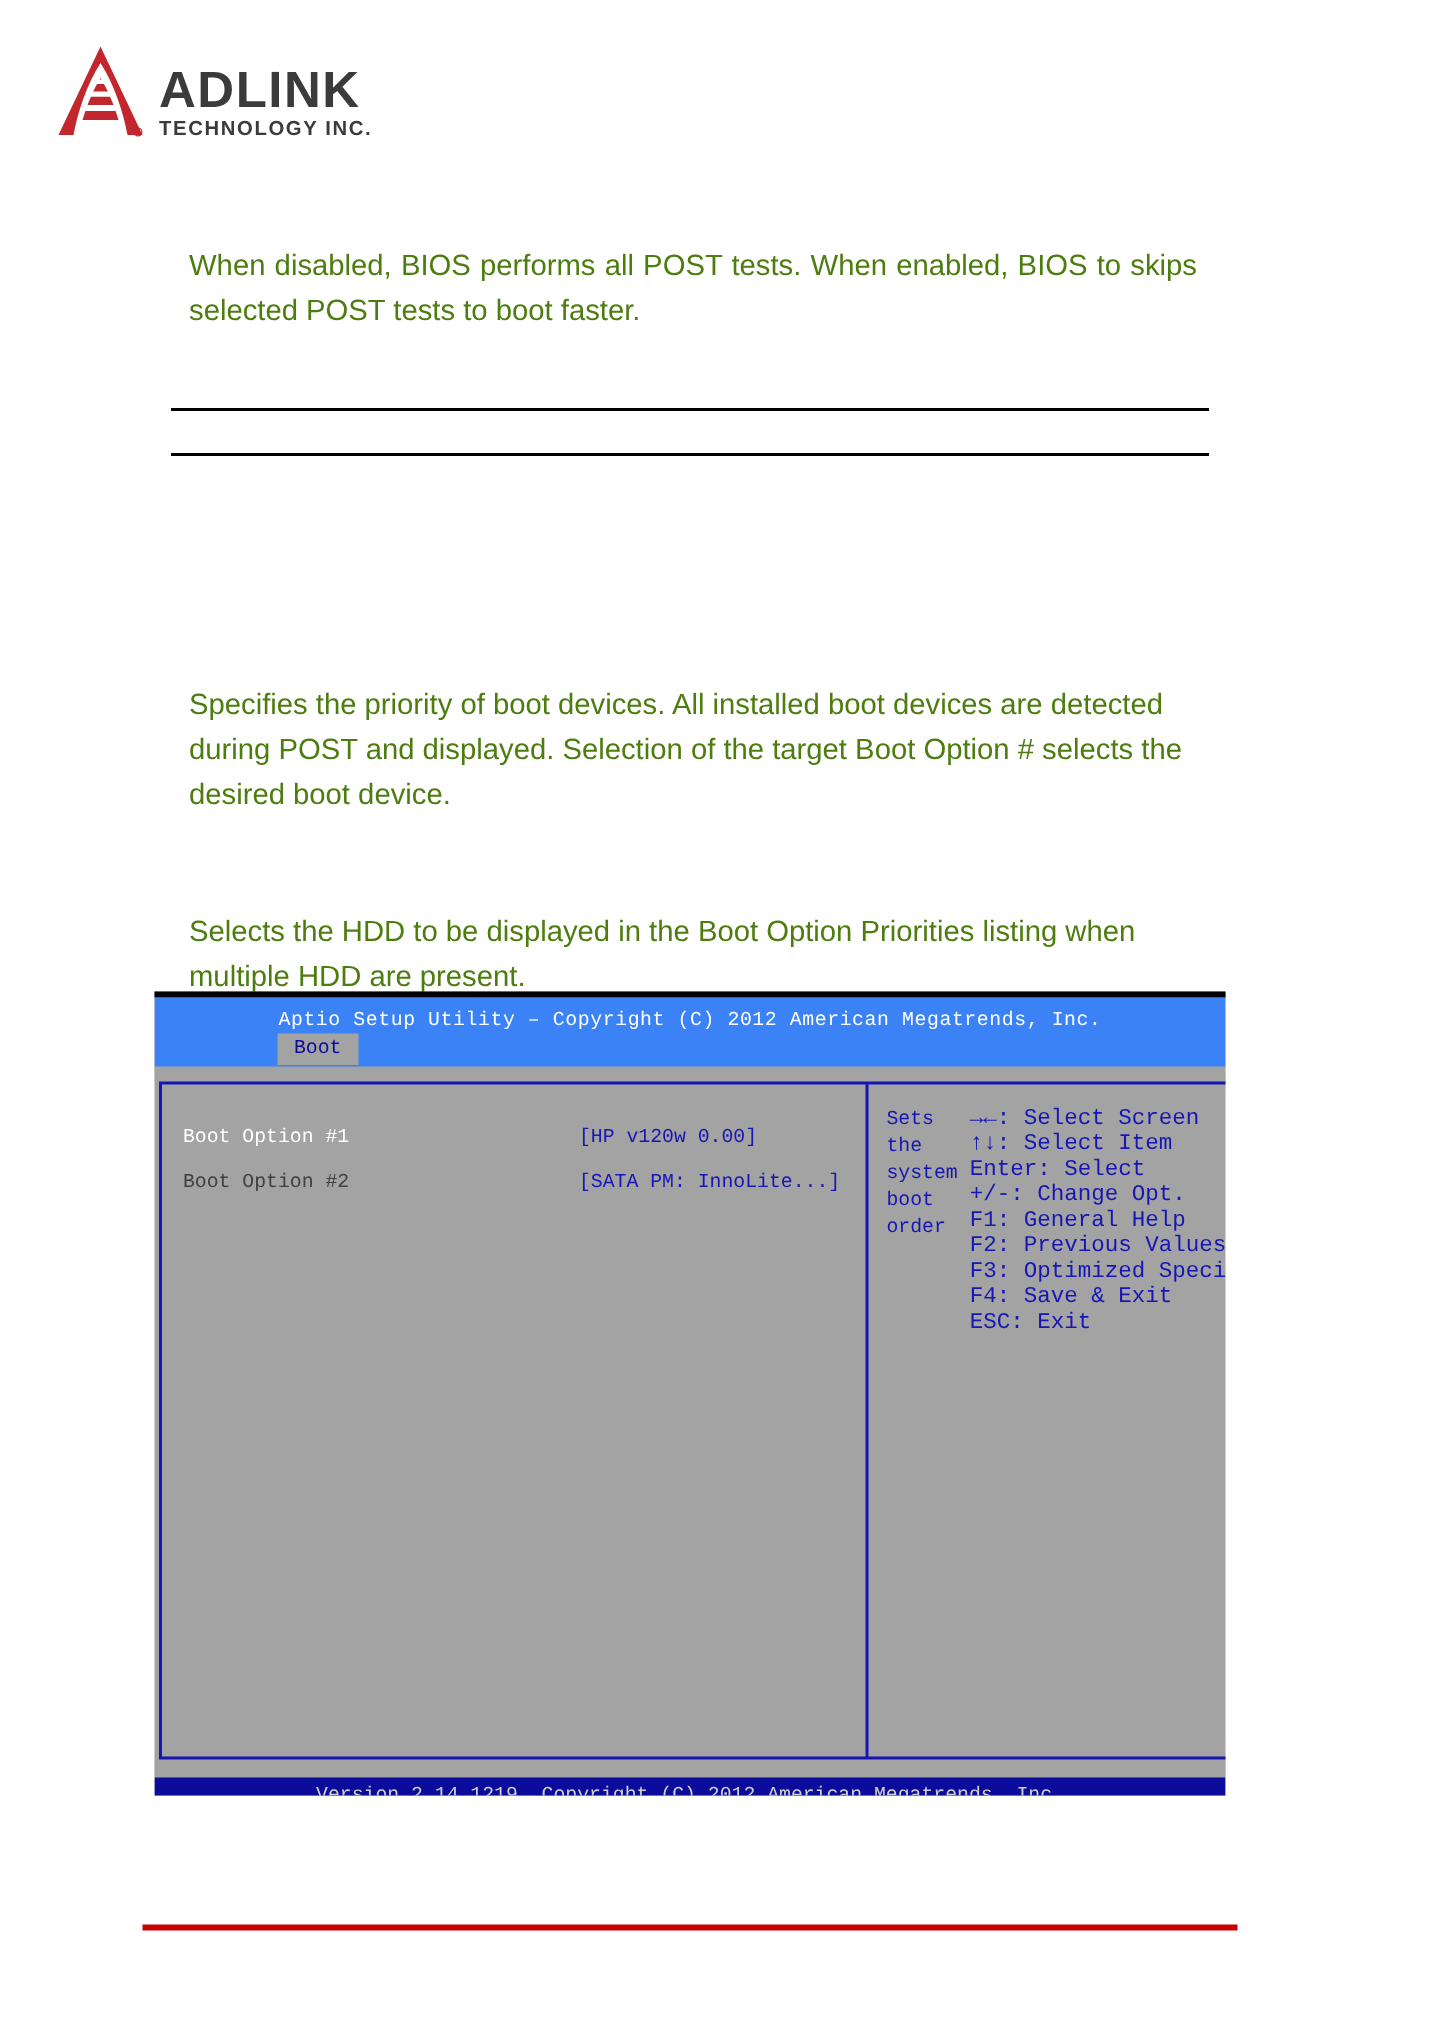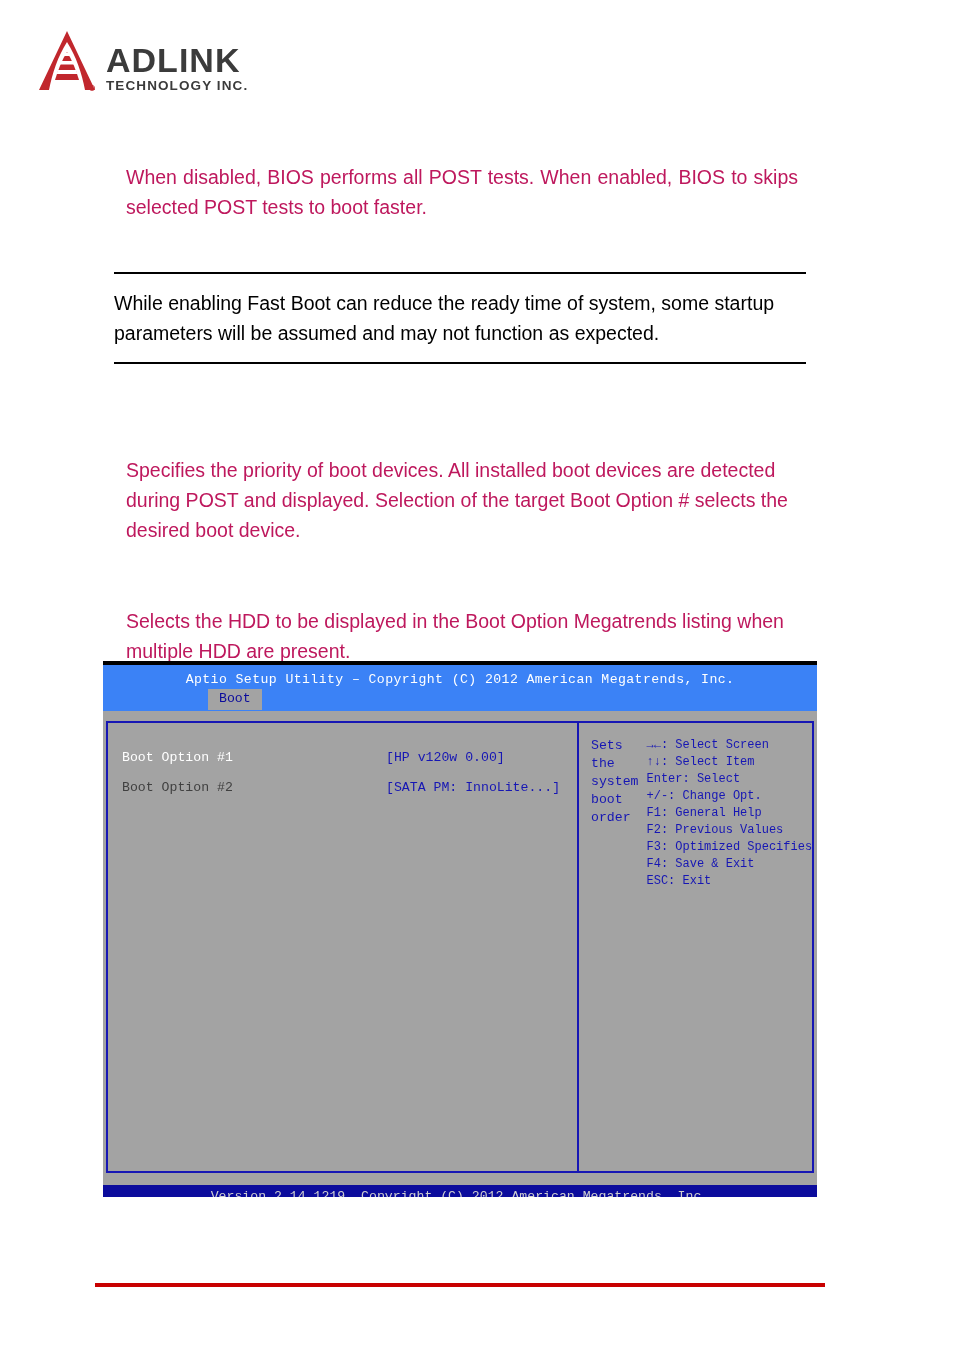"When disabled, BIOS performs all" .doc-para { color: #be185d -> #4d7c0f }
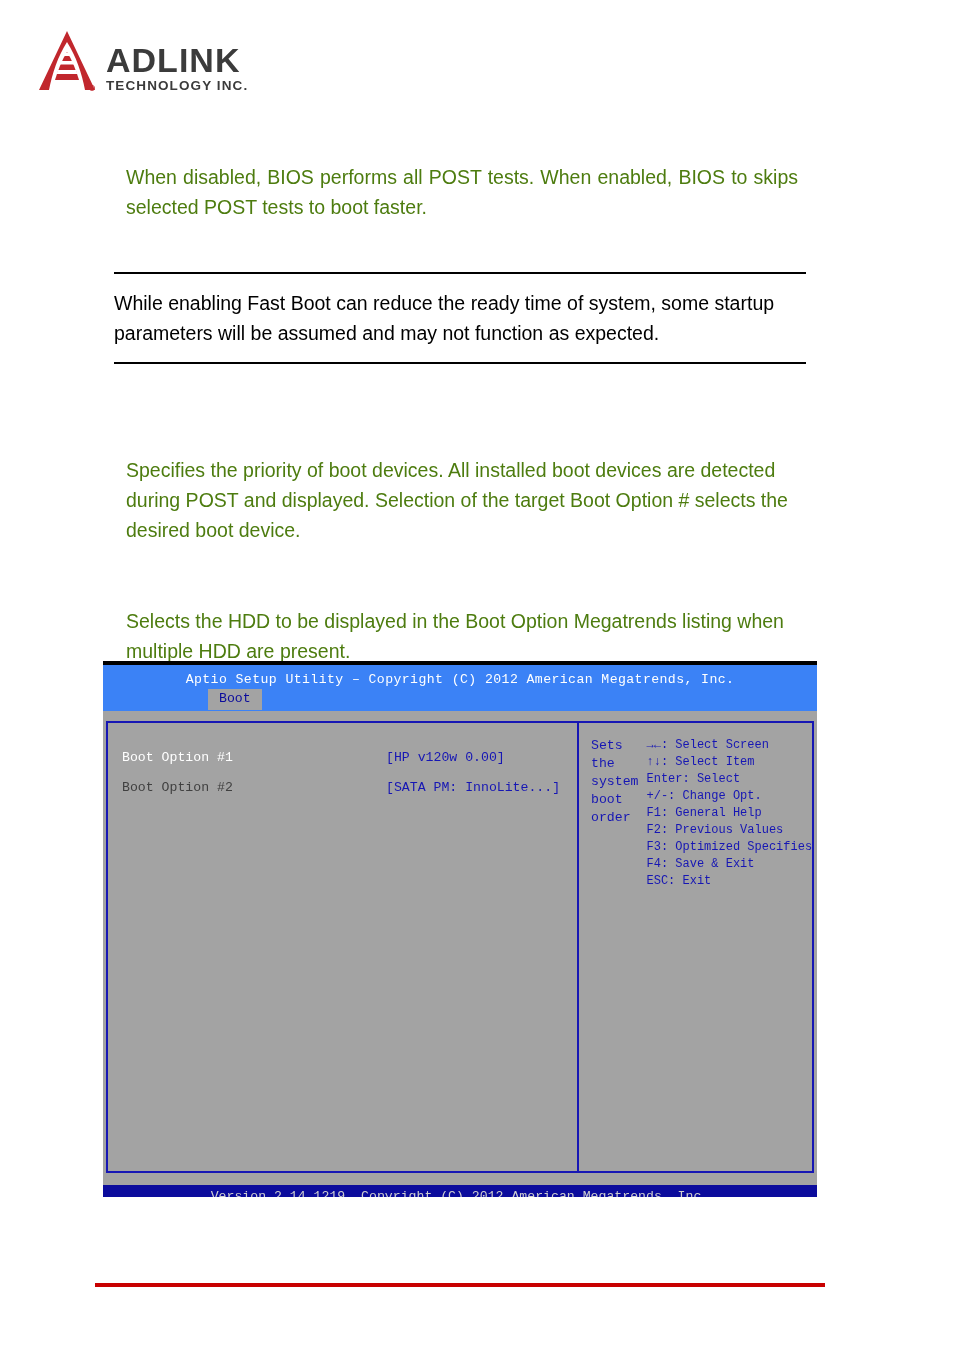"While enabling Fast Boot can" div.note-text { html: <div>While enabling Fast Boot can reduce the ready time of system, some startup parameters will be assumed and may not function as expected.</div> -> none }
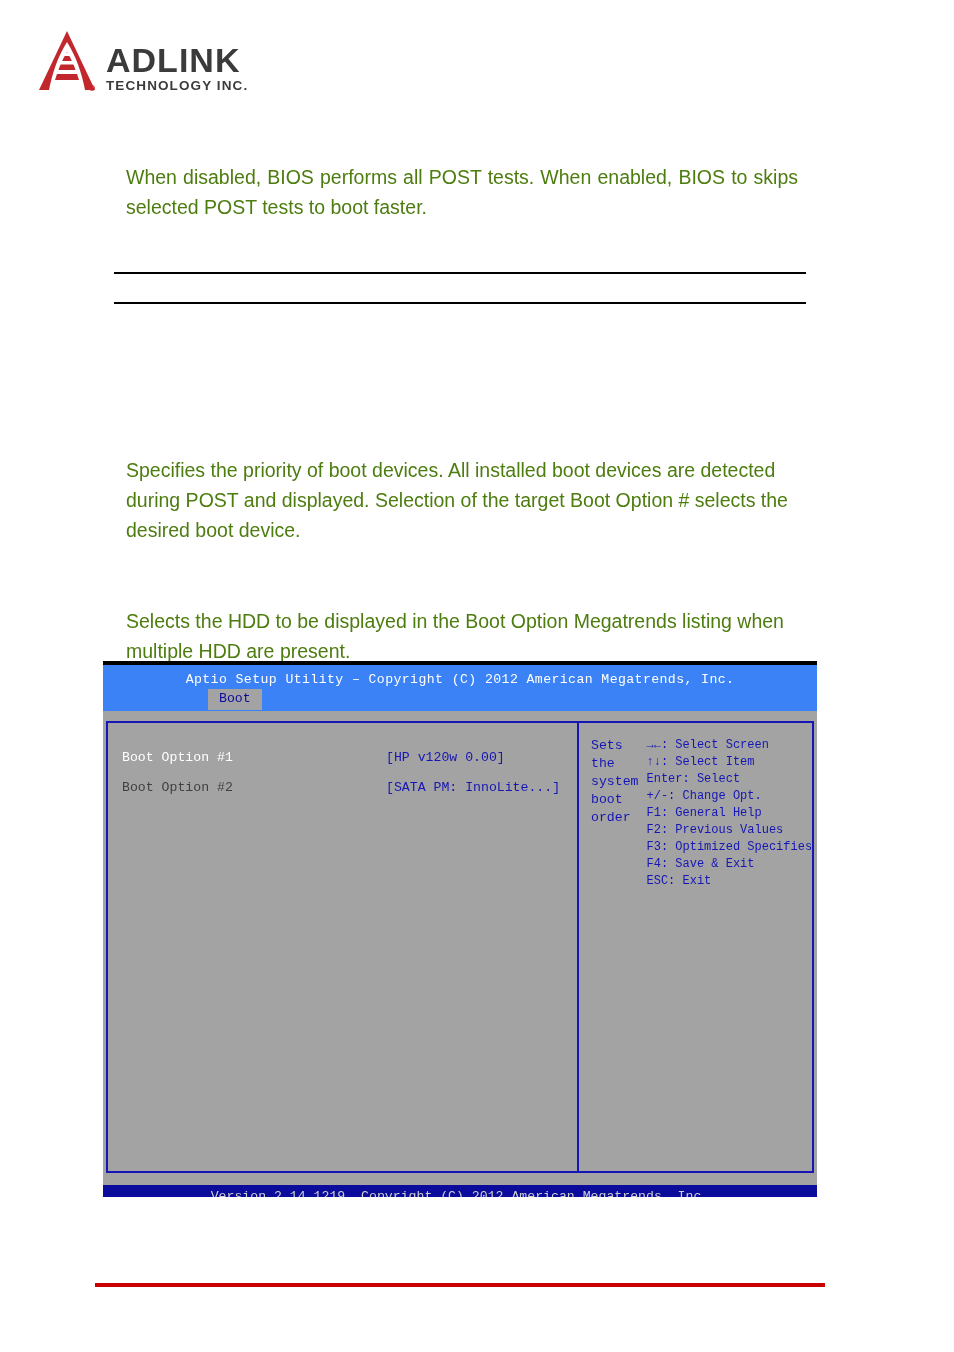"Selects the HDD to be" div.doc-para { text: Megatrends -> Priorities }
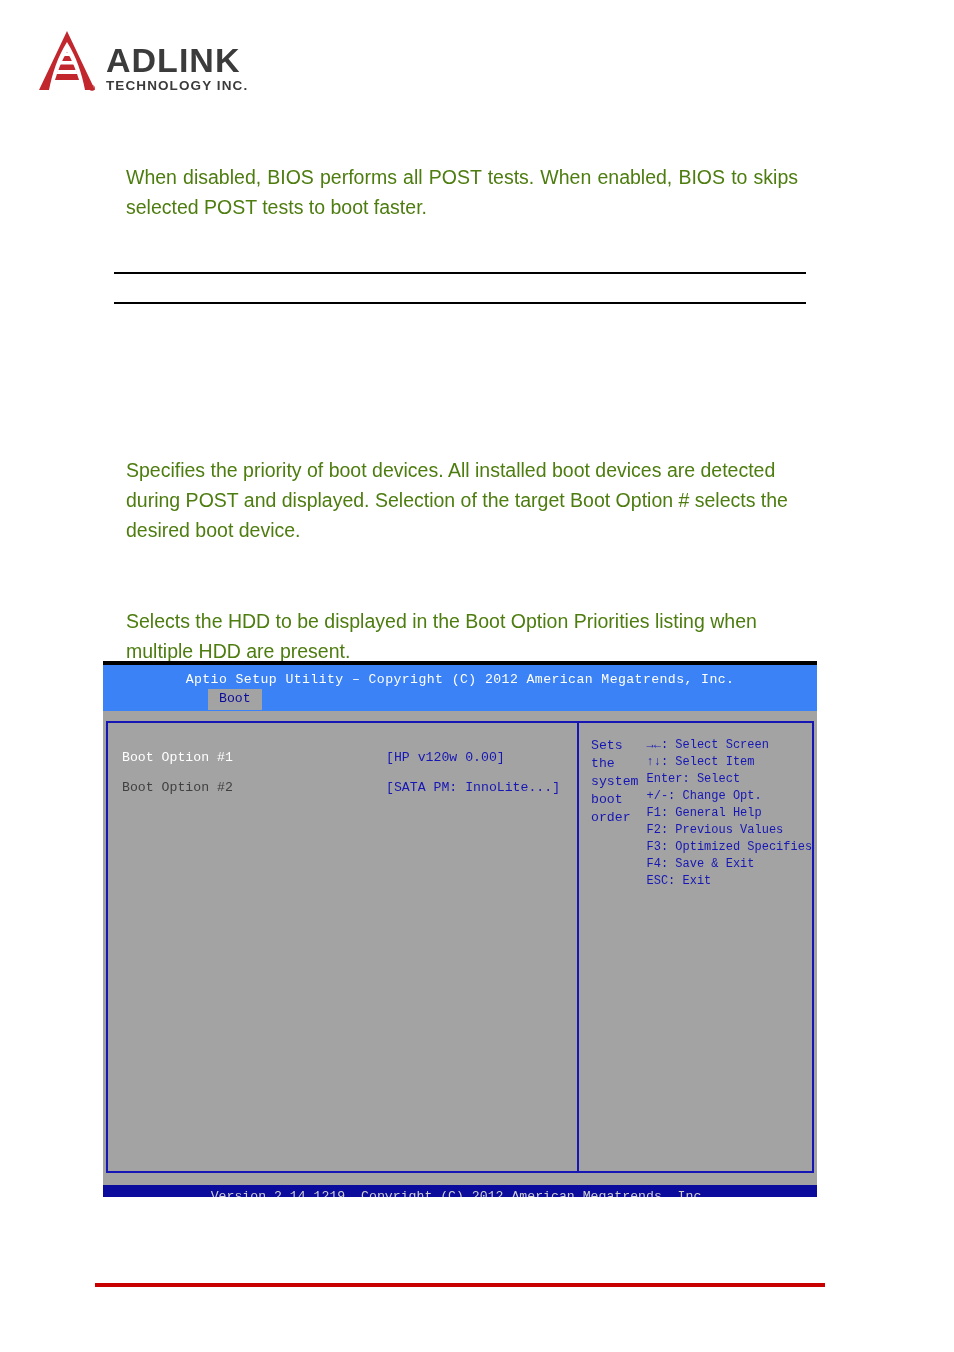"Boot" .bios-tabs { padding-left: 105px -> 82px }
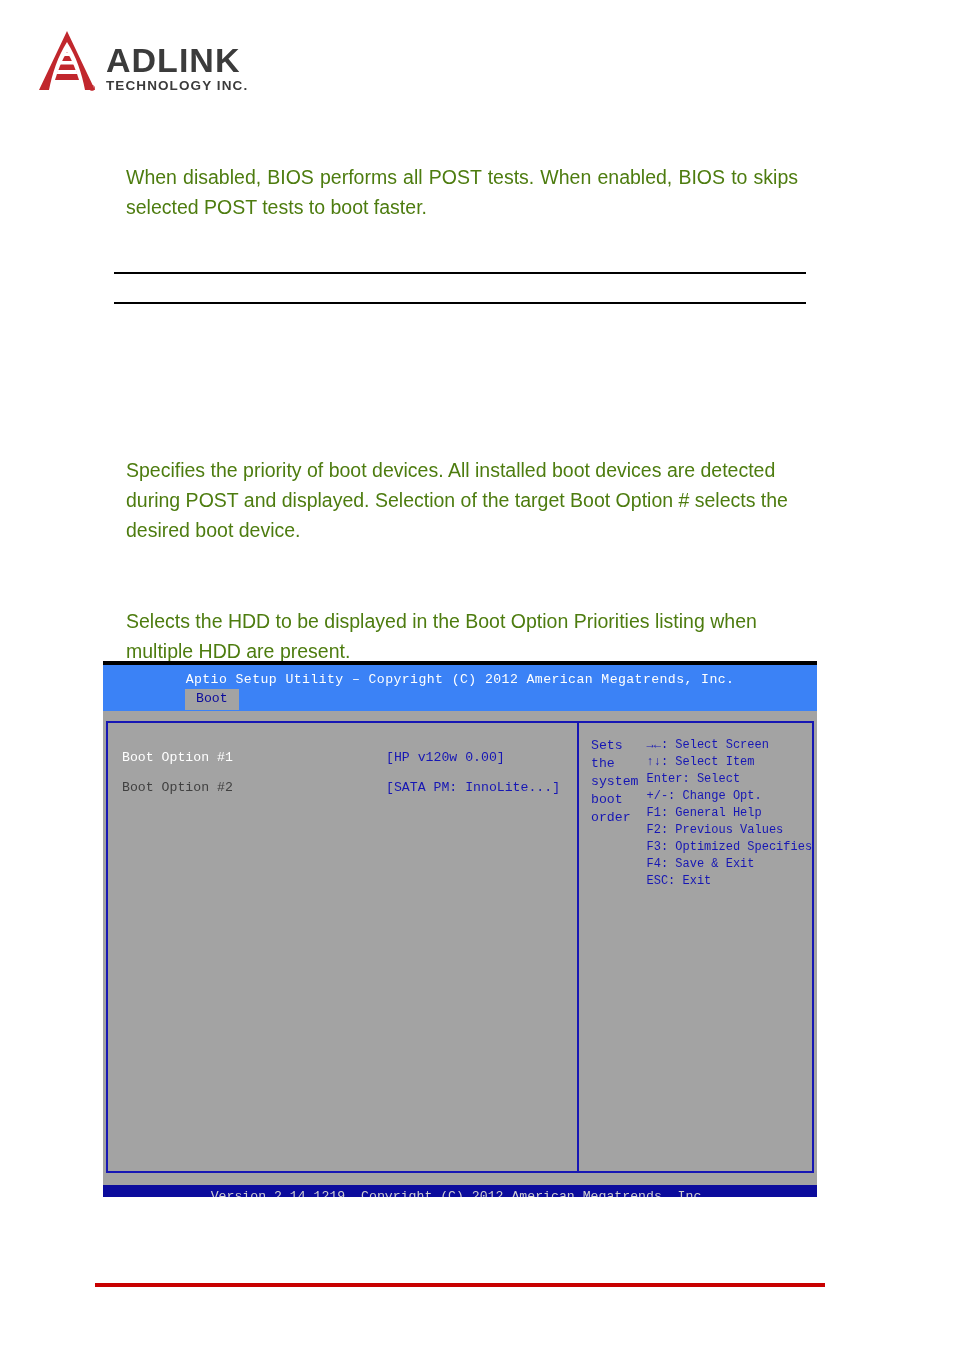"→←: Select Screen" .nav-list { font-size: 12px -> 15px }
